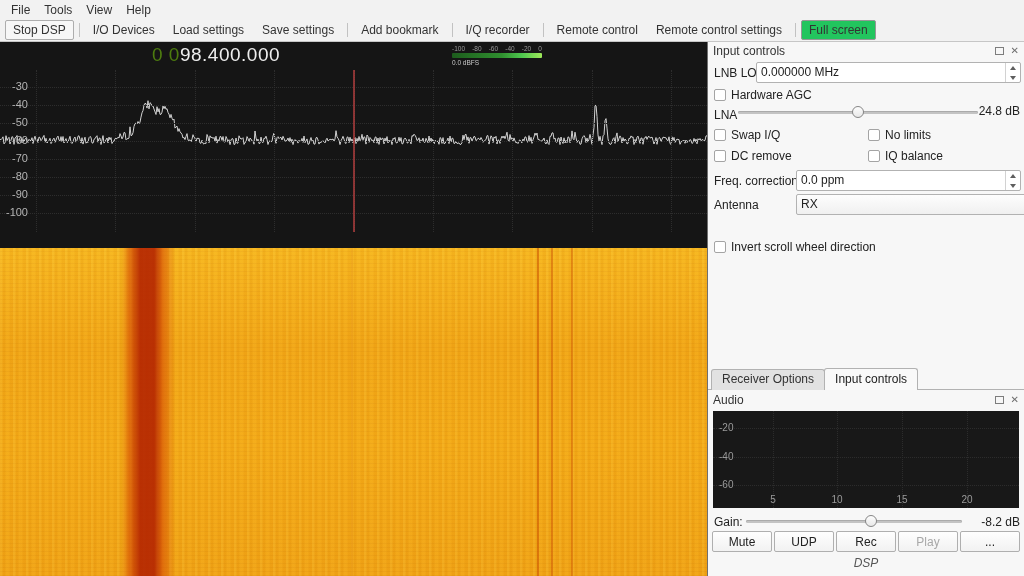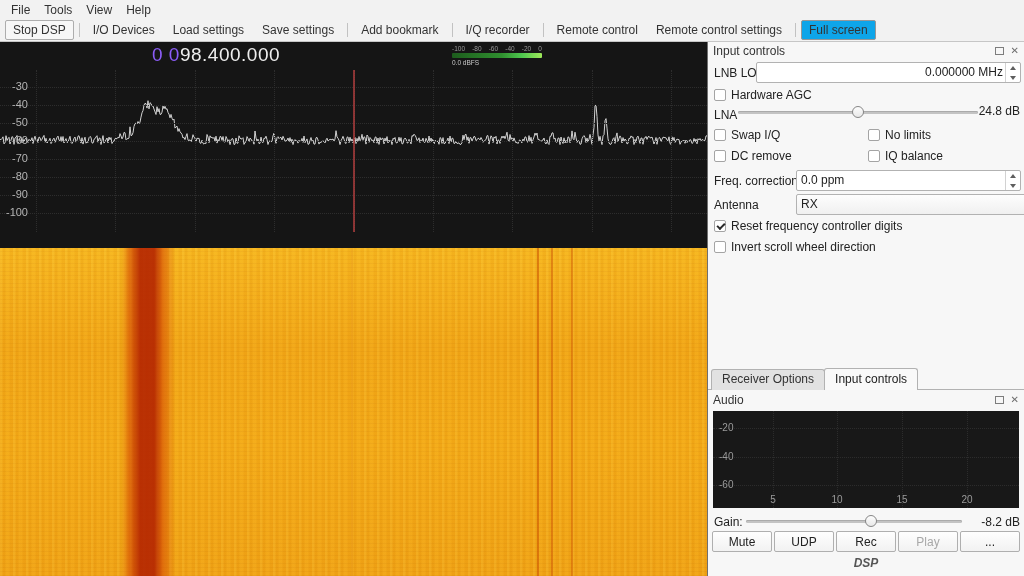"Full screen" .tbtn.pressed { background: #0ea5e9 -> #22c55e }
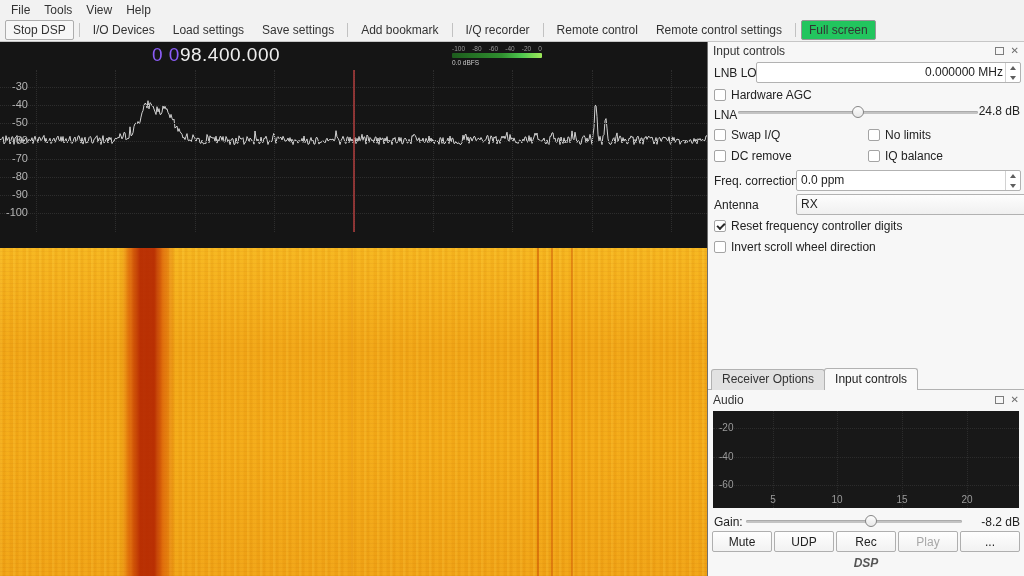"0 0" #freq-dim { color: #8b5cf6 -> #4d7c0f }
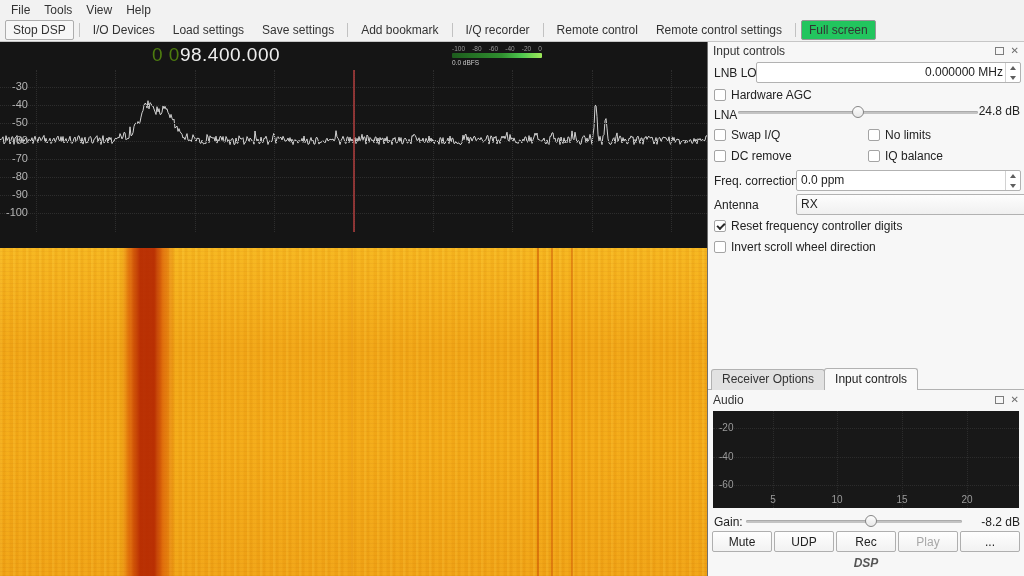"0.000000 MHz" .spin-value.right { text-align: right -> left }
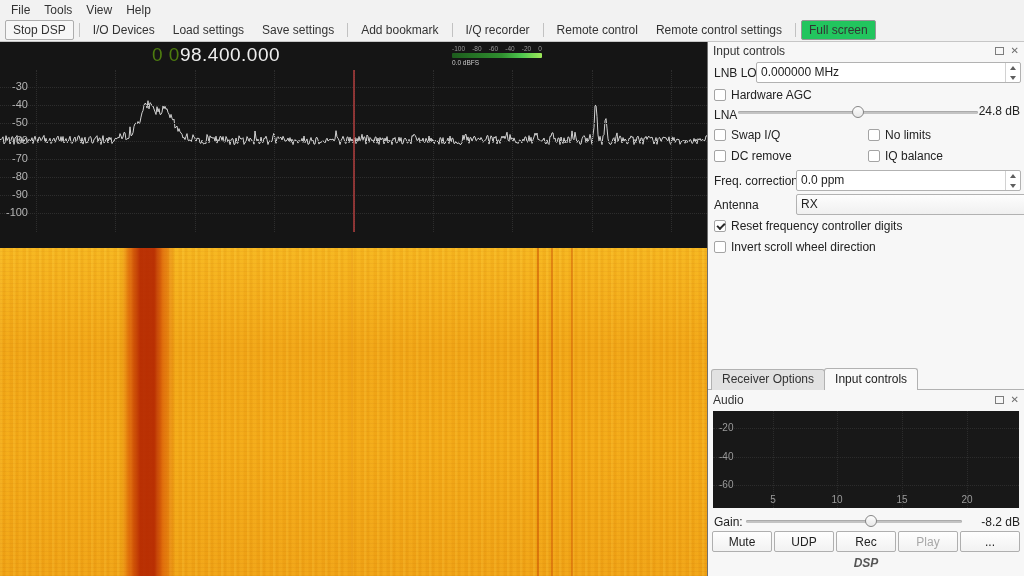"Reset frequency controller digits" label.cb { html: <label> <span></span> <span>Reset frequency controller digits</span> </label> -> none }
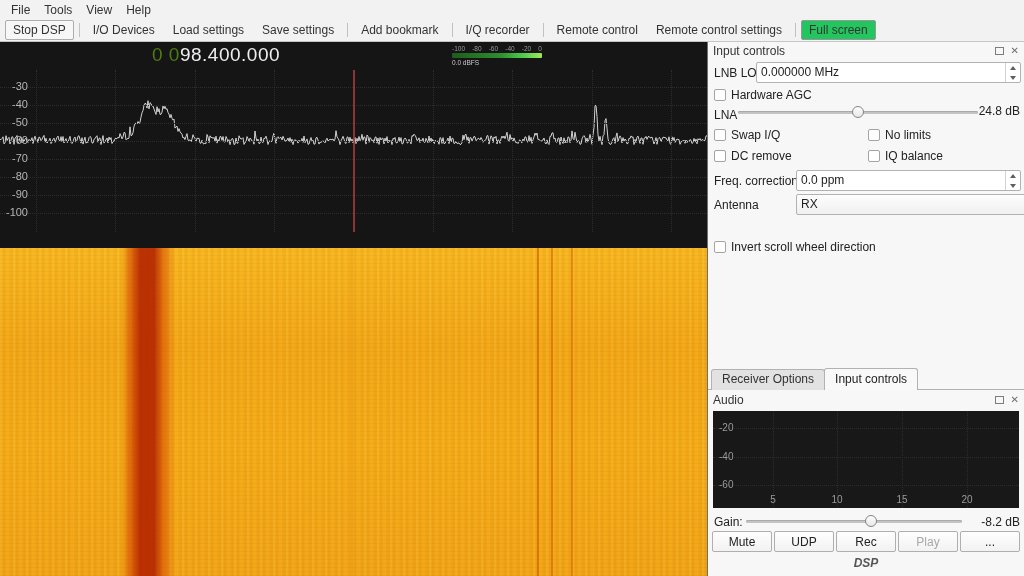"DSP" #dsp-label { font-weight: bold -> none }
